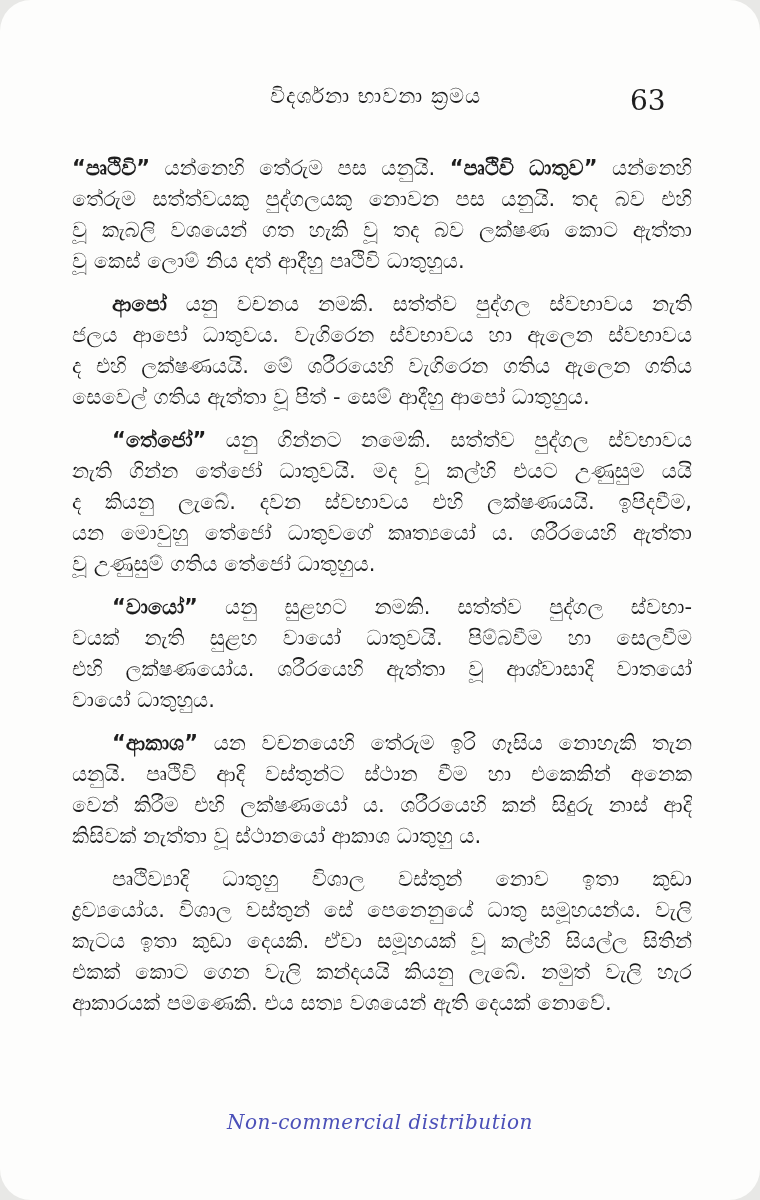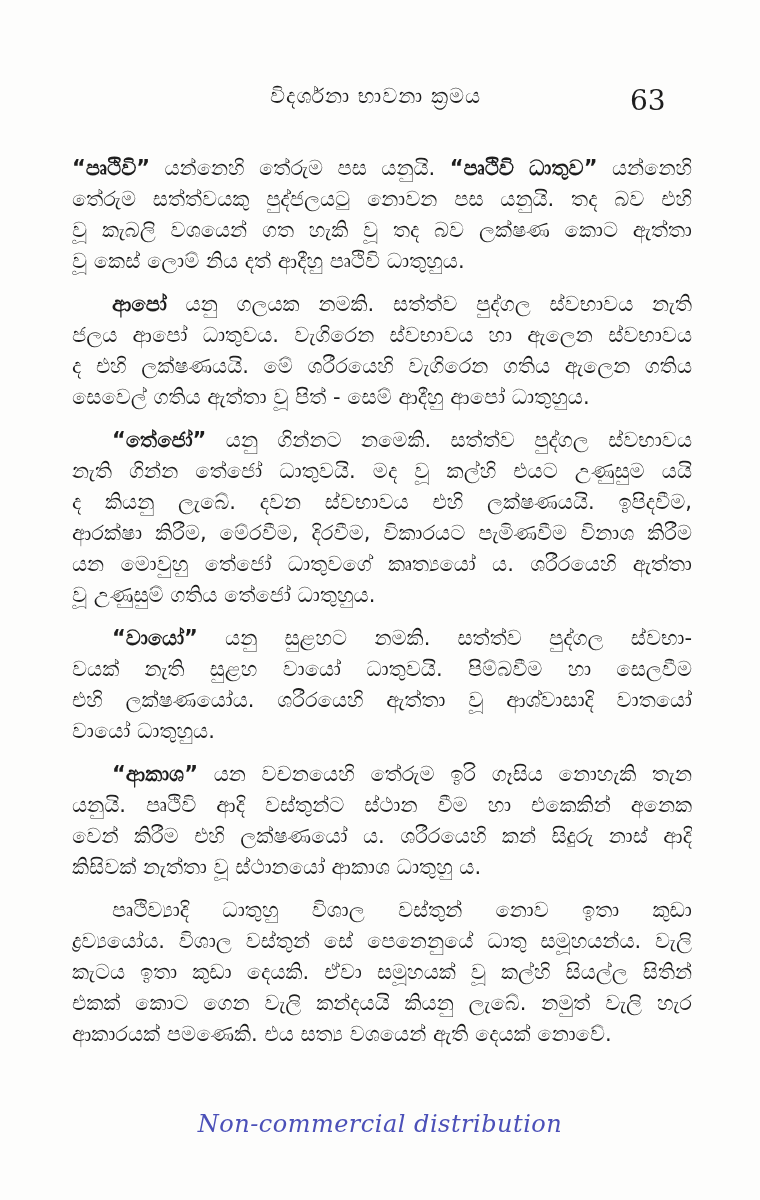"විදර්ශනා භාවනා ක්‍රමය" div.page { border-radius: none -> 31px }
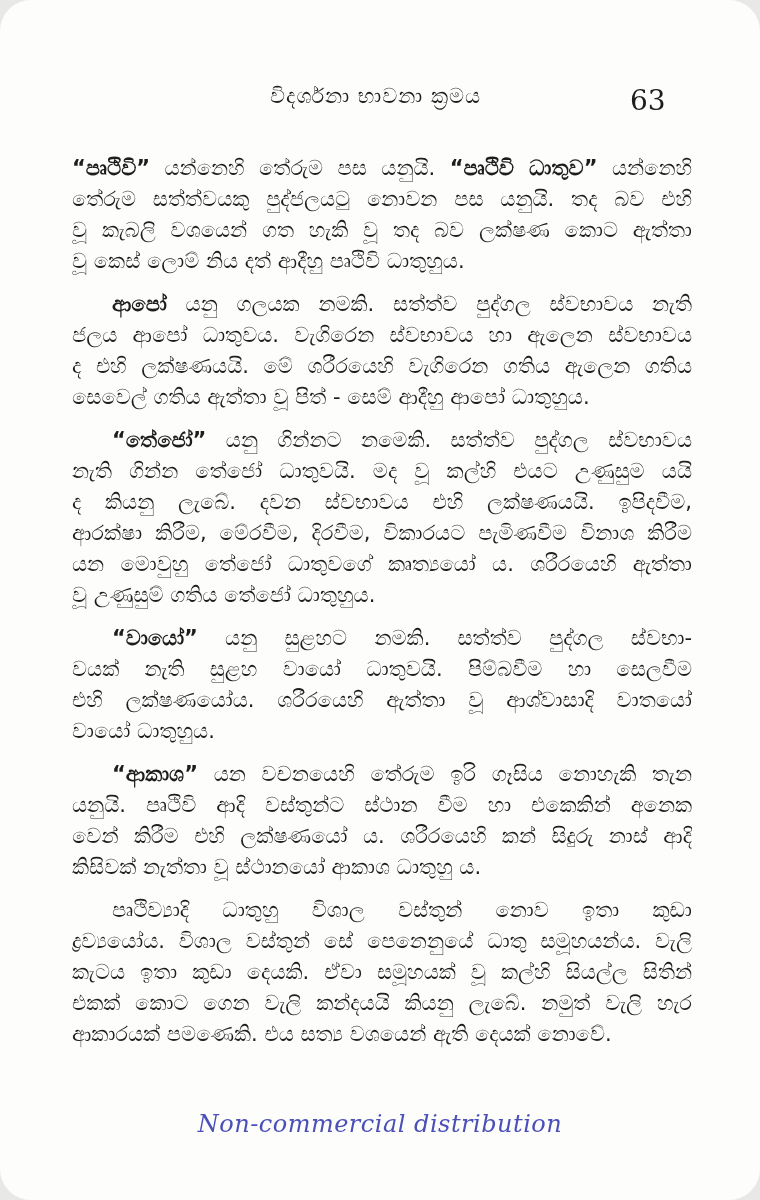"තේරුම සත්ත්වයකු පුද්ජලයටු නොවන පස" span { text: පුද්ජලයටු -> පුද්ගලයකු }
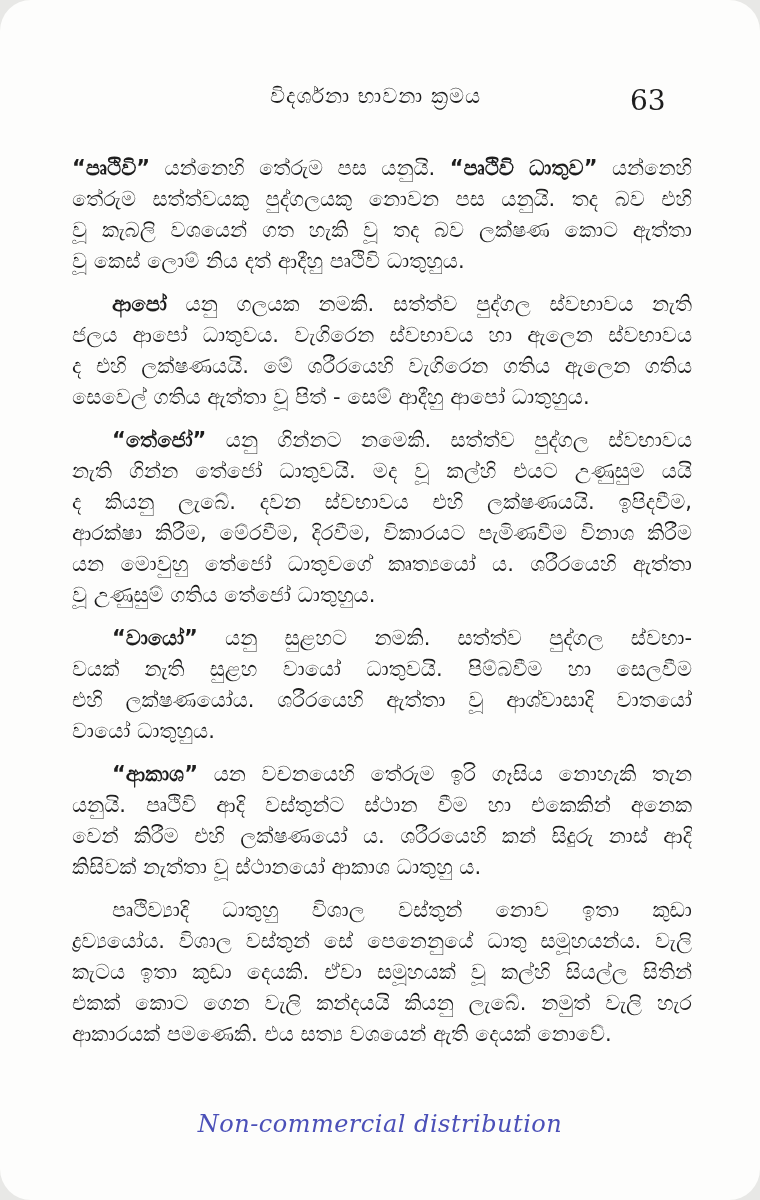"යනු ගලයක නමකි. සත්ත්ව පුද්ගල" span { text: ගලයක -> වචනය }
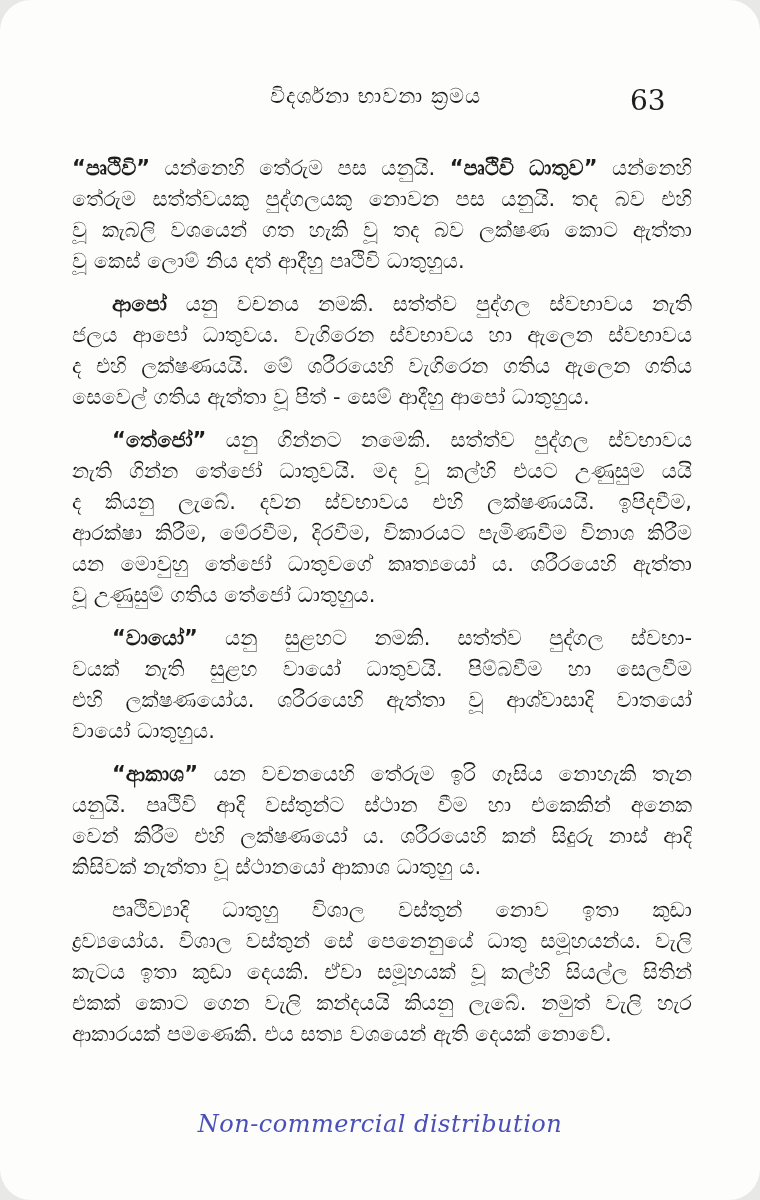"ආරක්ෂා කිරීම, මේරවීම, දිරවීම, විකාරයට" div.line { html: <div><span>ආරක්ෂා කිරීම, මේරවීම, දිරවීම, විකාරයට පැමිණවීම විනාශ කිරීම</span></div> -> none }
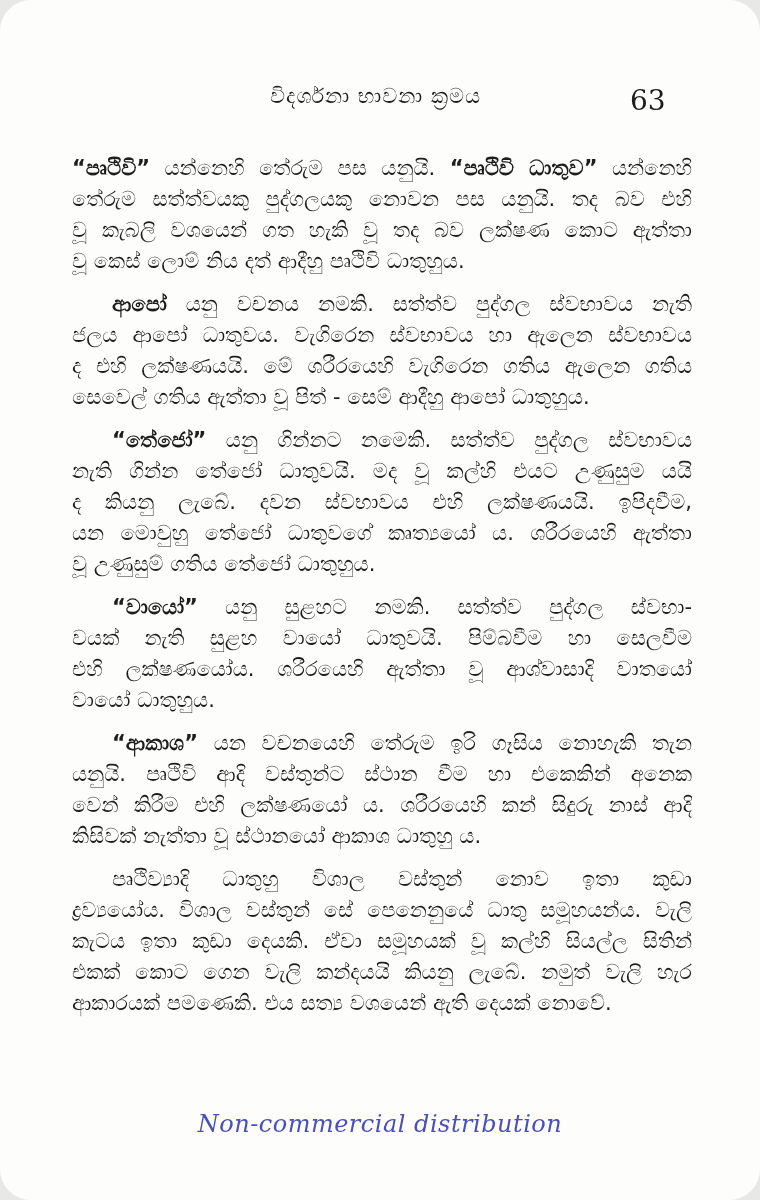"Non-commercial distribution" .footer-note { font-size: 24px -> 20px }
